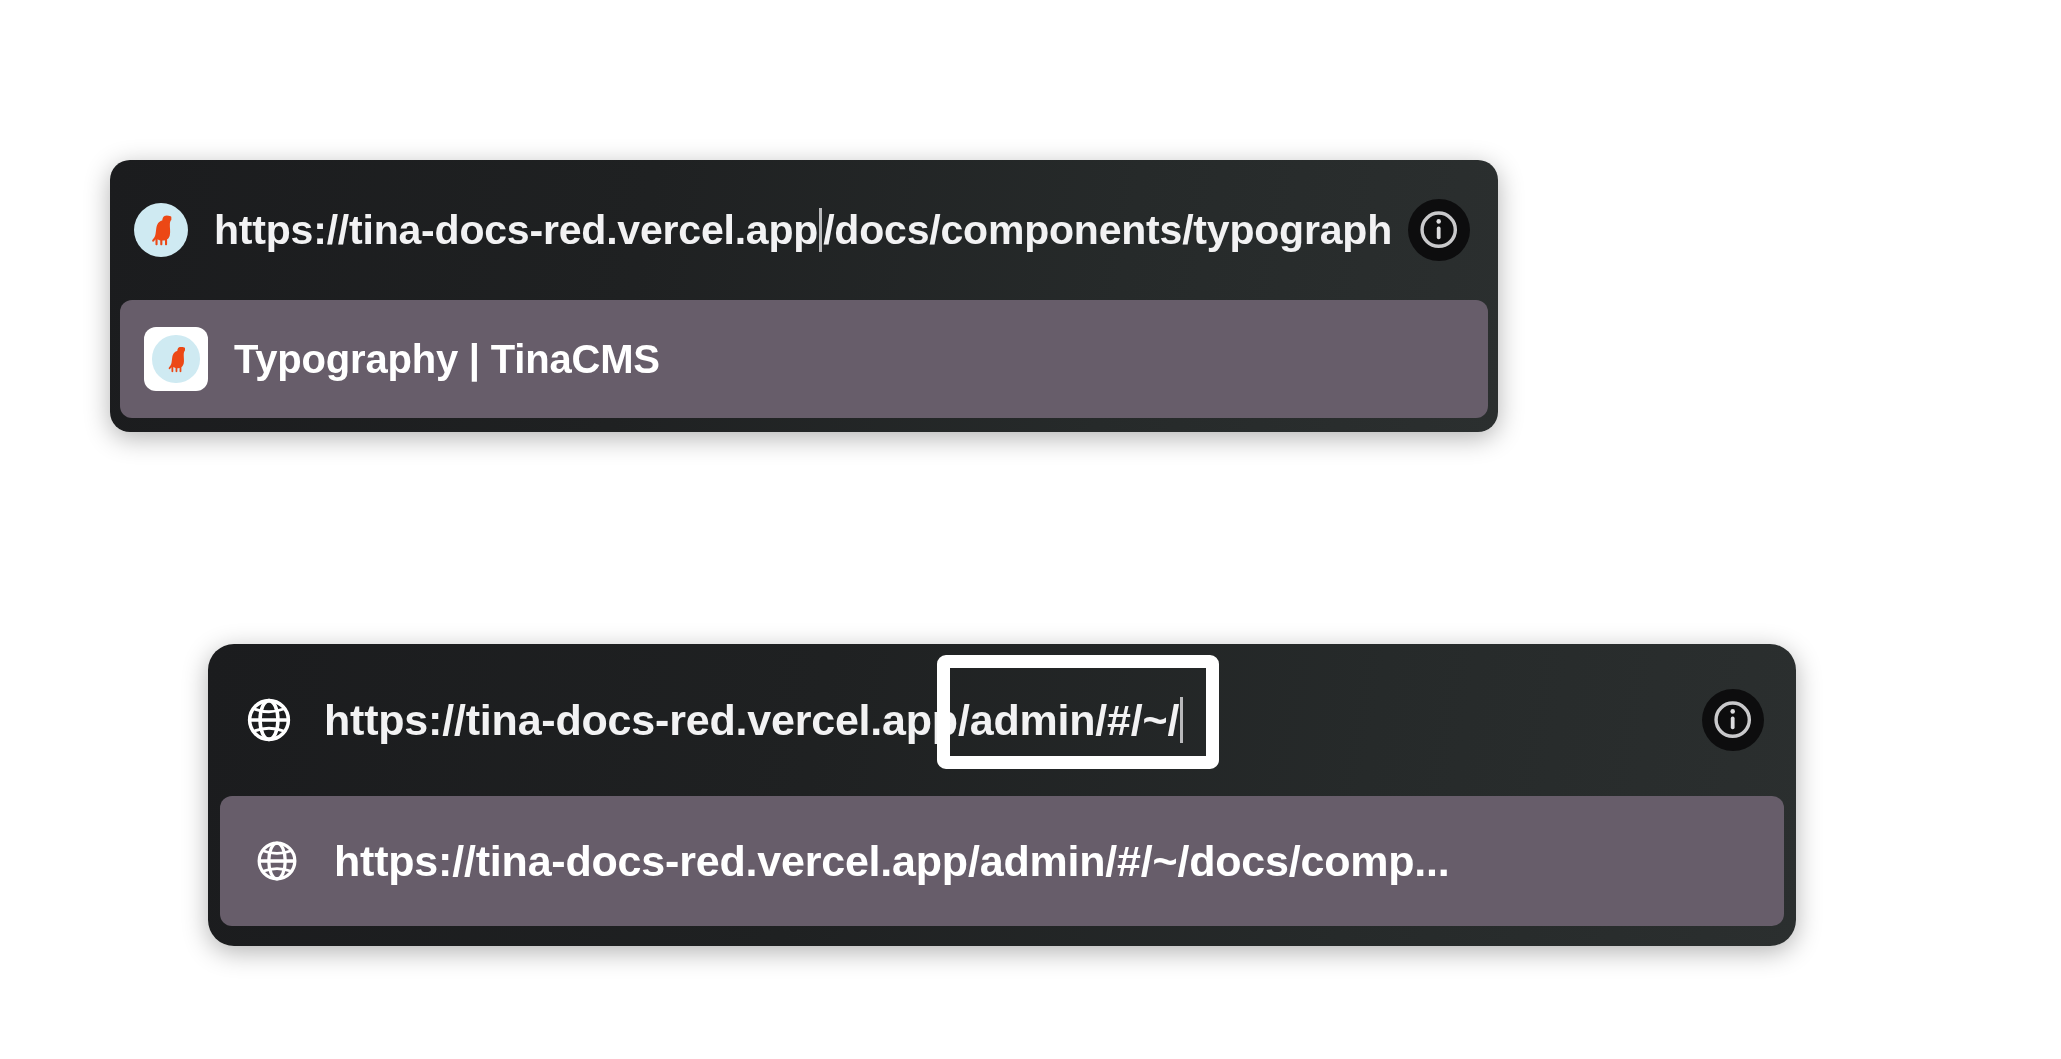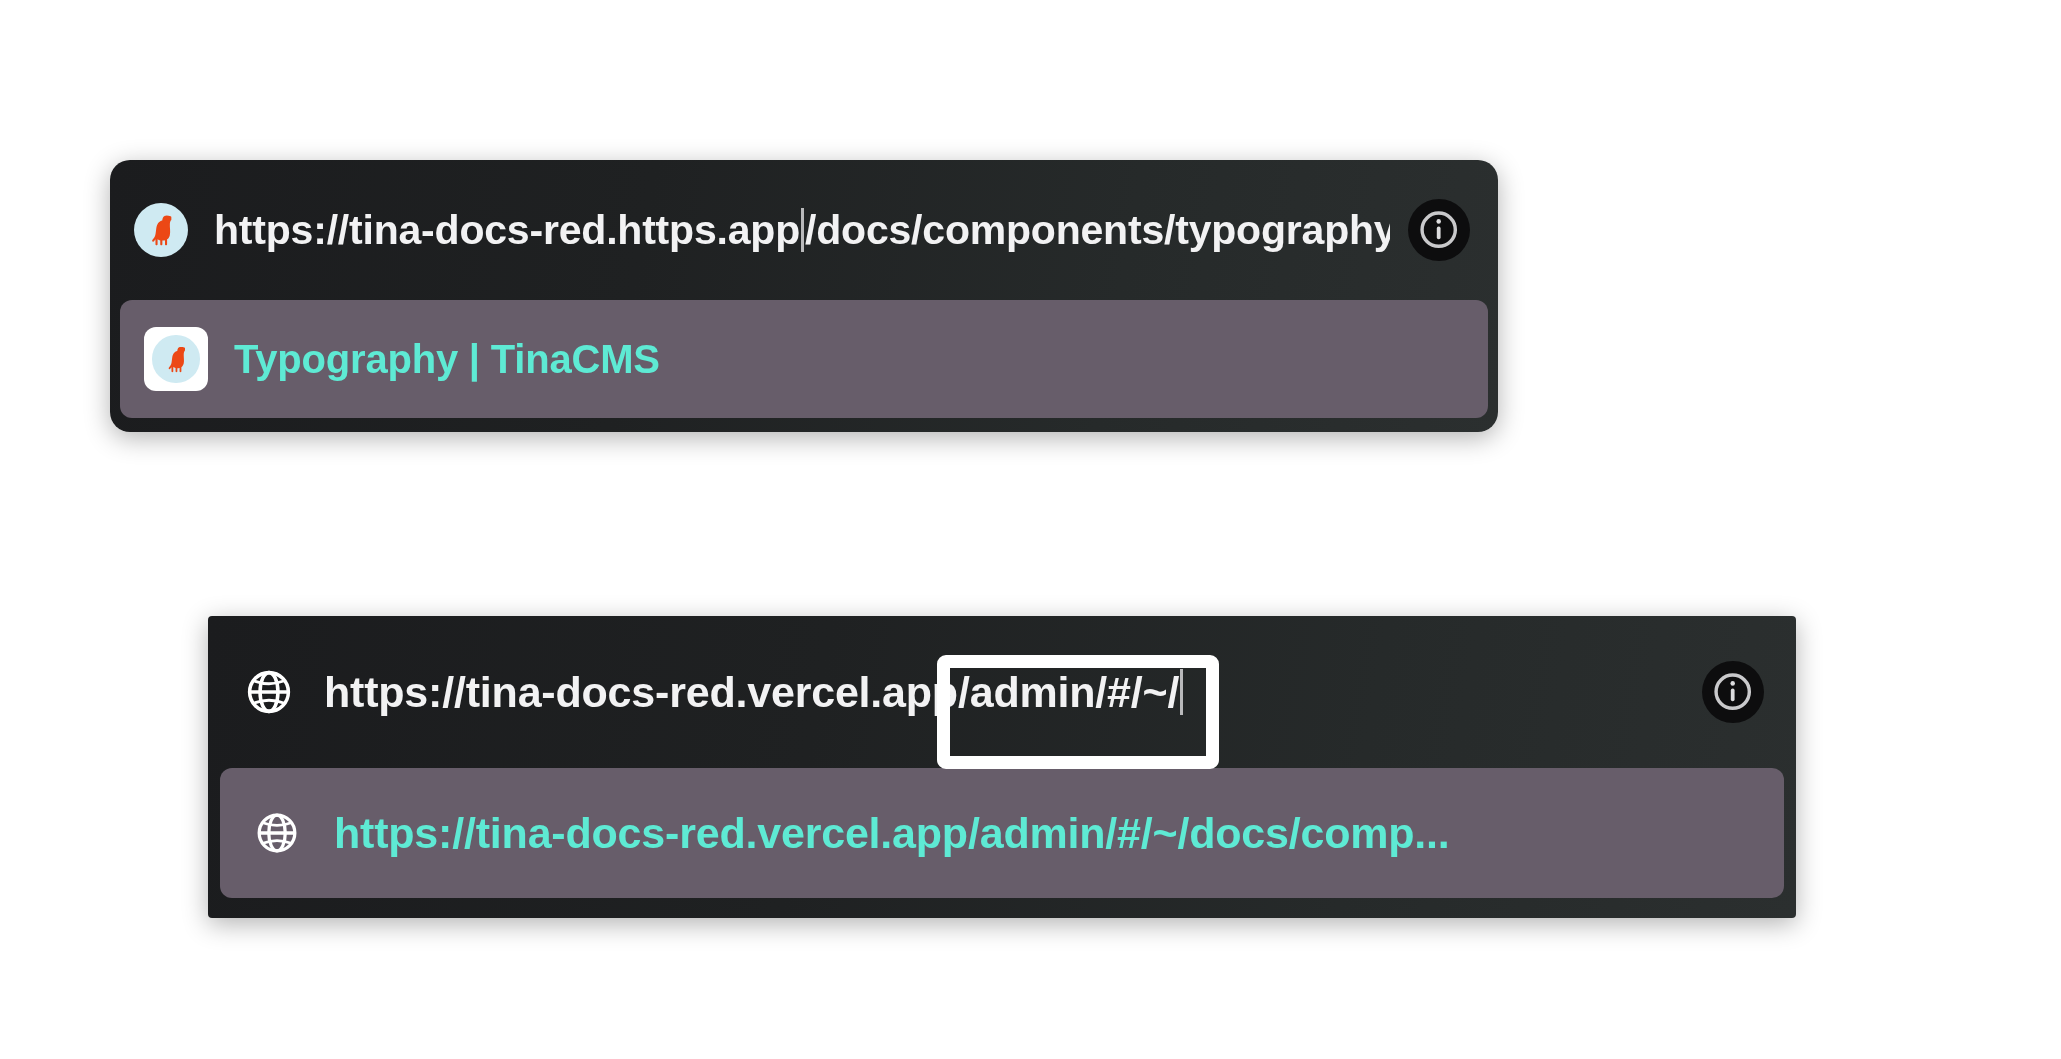"https://tina-docs-red.https.app" span { text: https://tina-docs-red.https.app -> https://tina-docs-red.vercel.app }
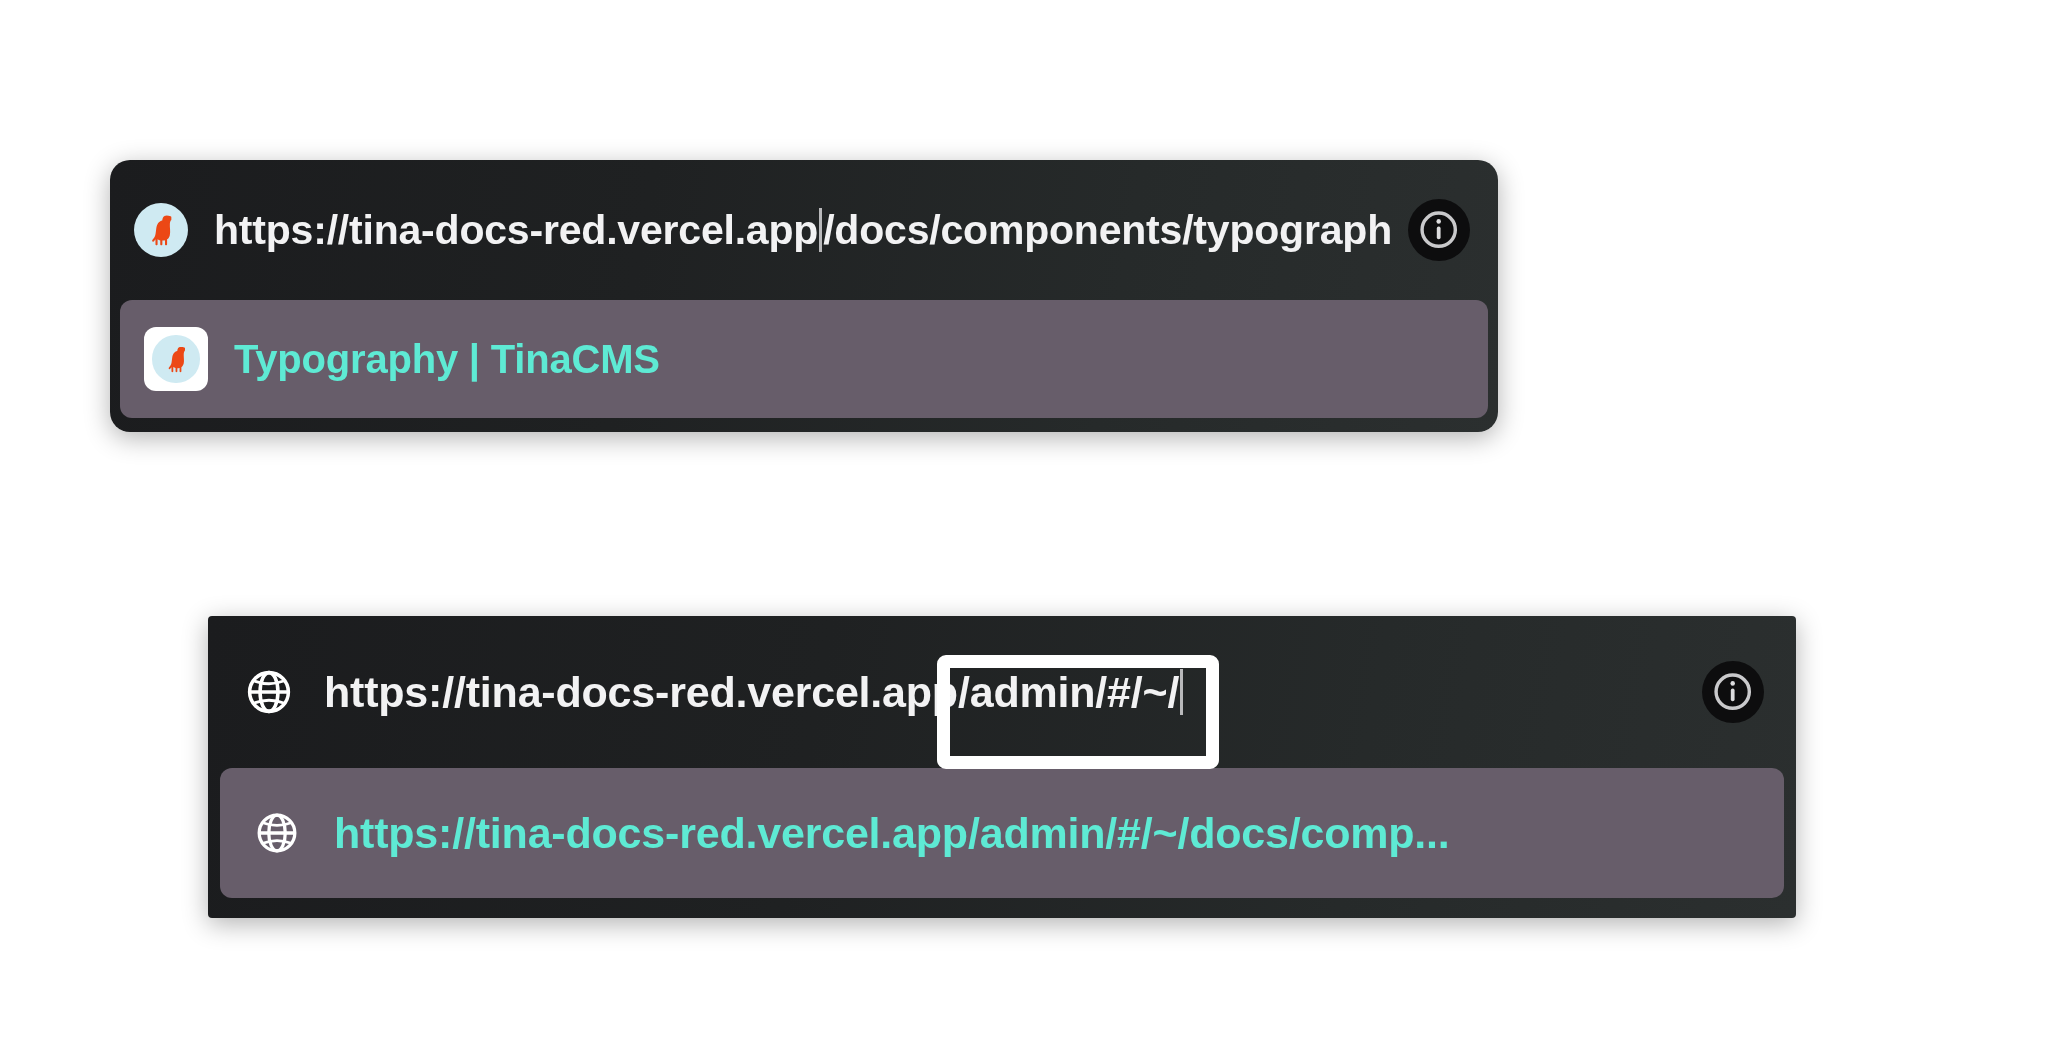"Typography | TinaCMS" .suggestion-text { color: #5eead4 -> #ffffff }
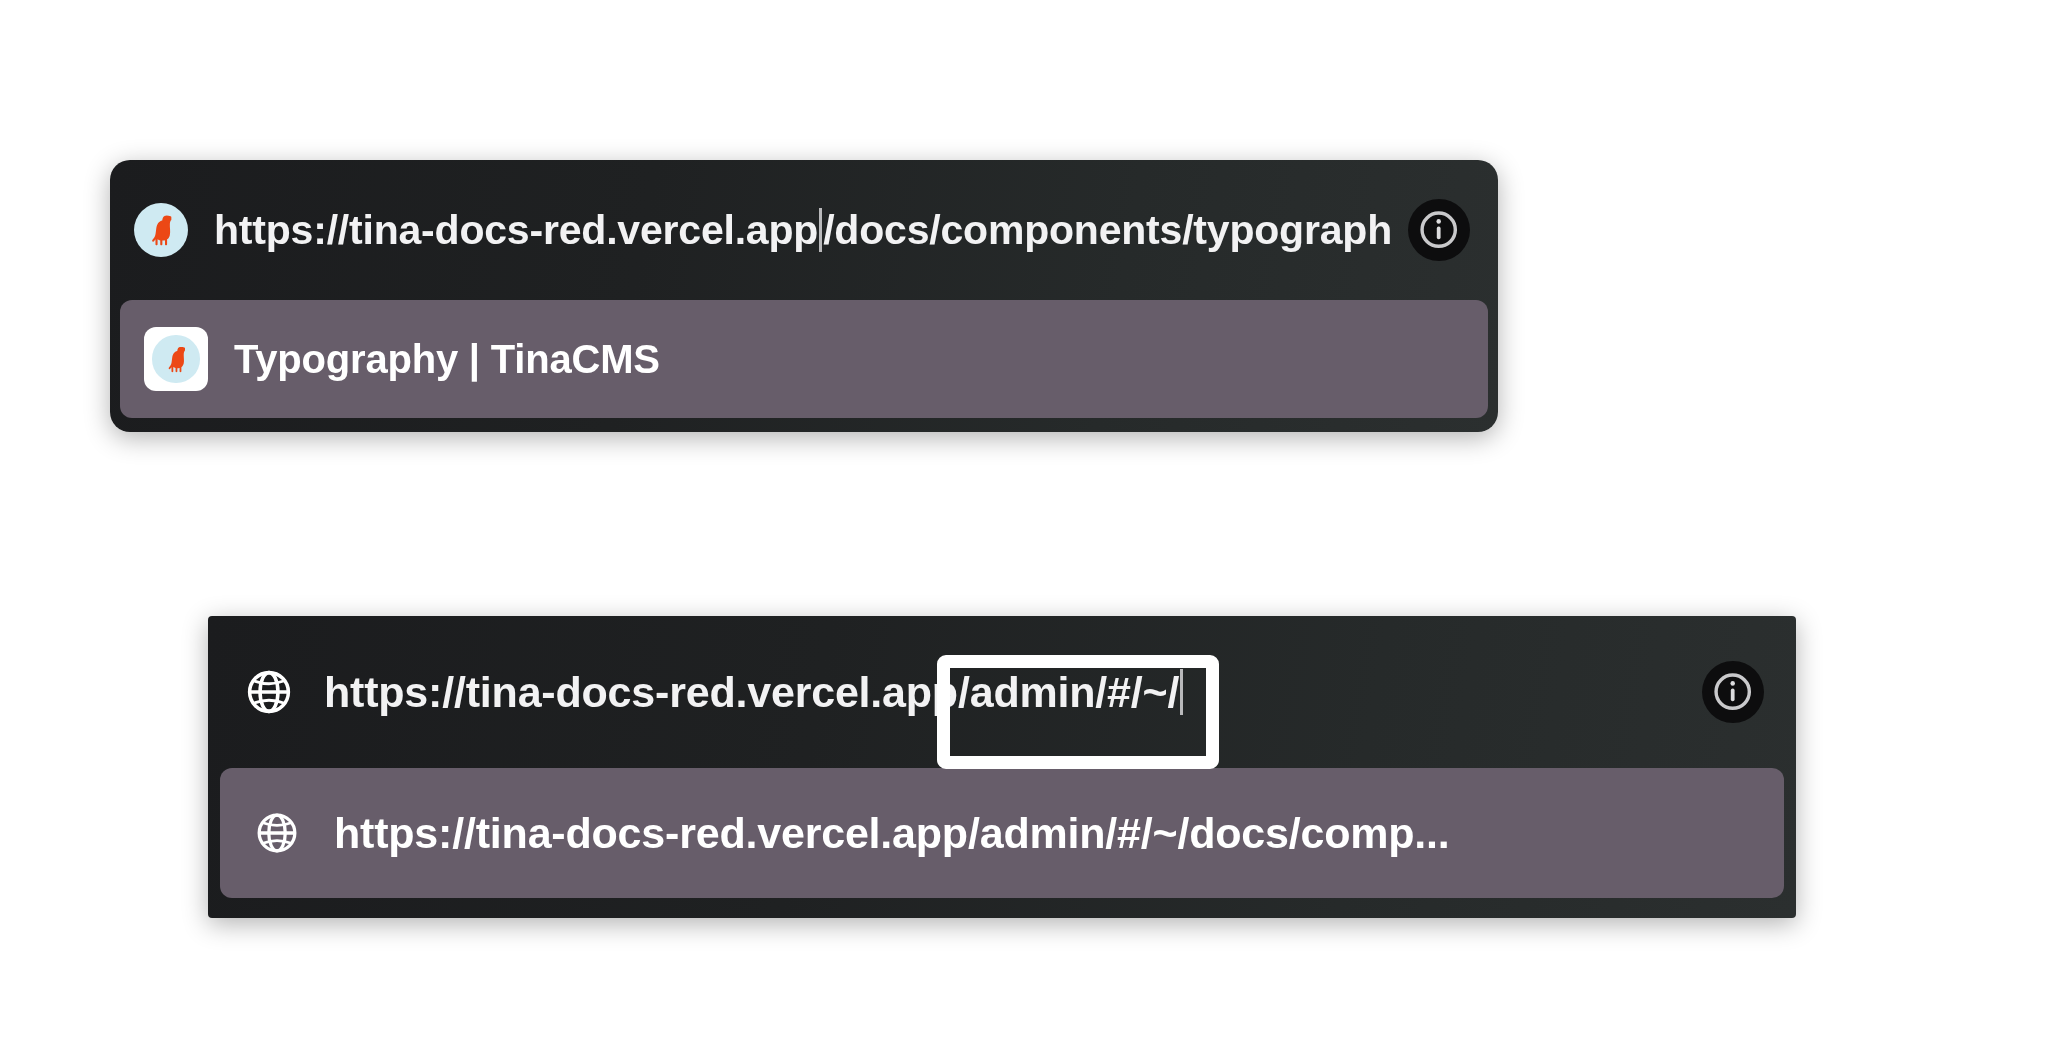"https://tina-docs-red.vercel.app/admin/#" #panel-two { border-radius: 4px -> 26px; top: 616px -> 644px }
